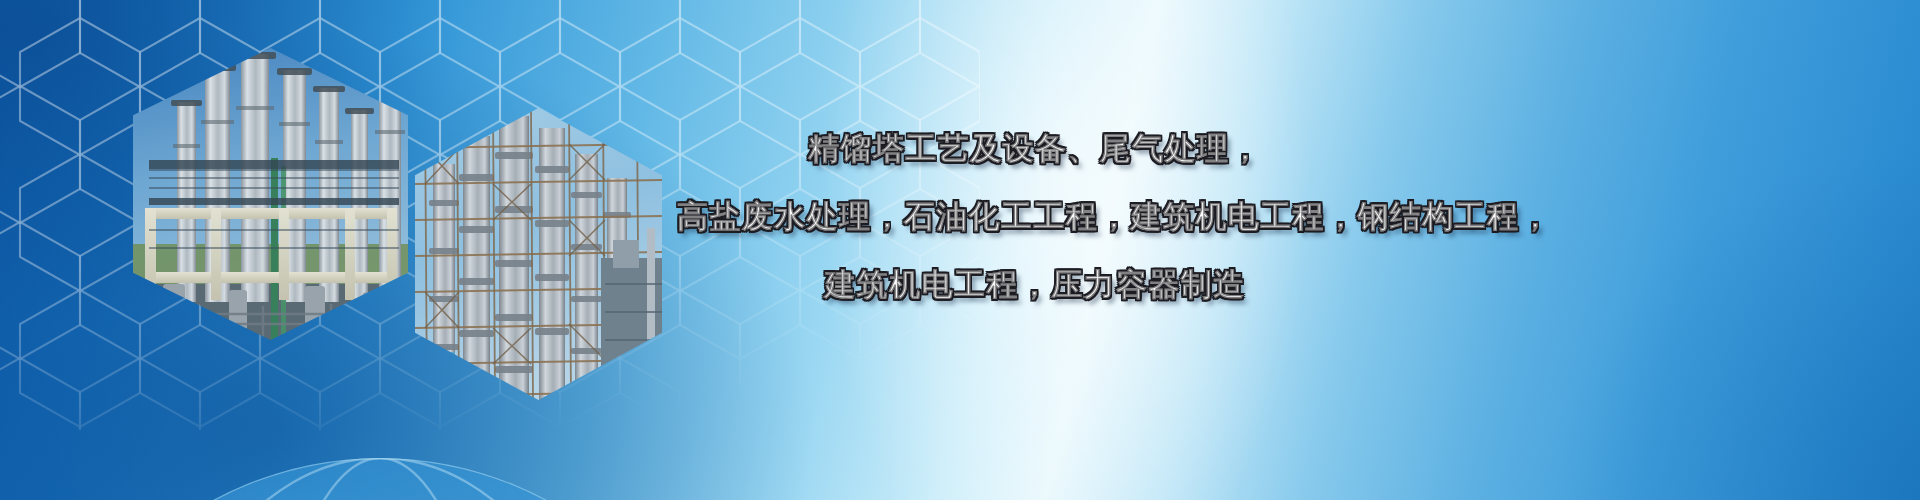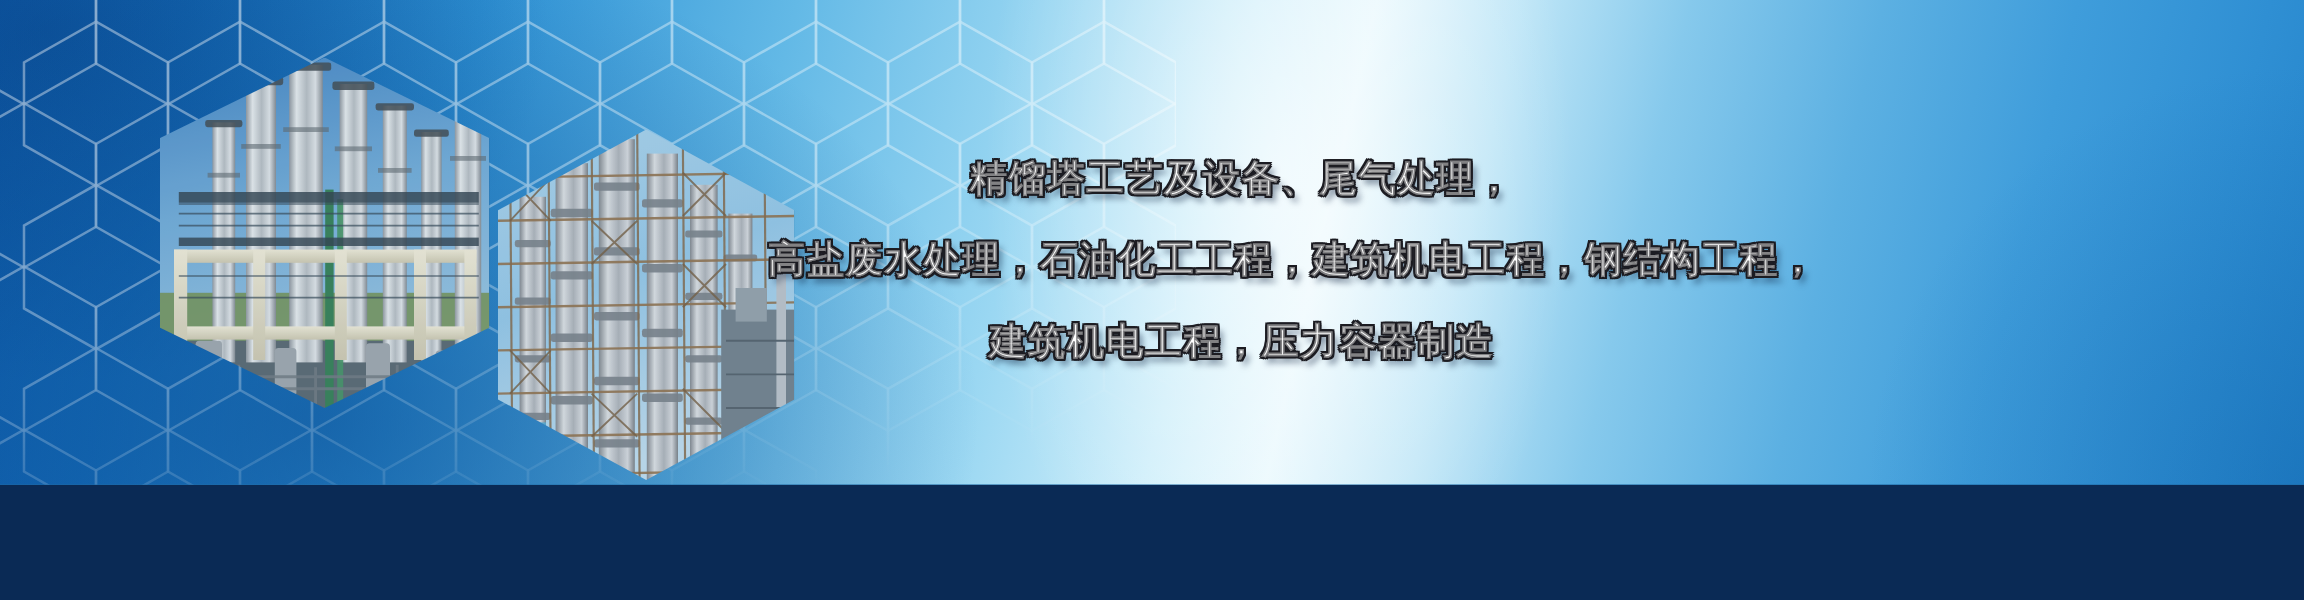"精馏塔工艺及设备、尾气处理，" #banner { height: 404px -> 500px }
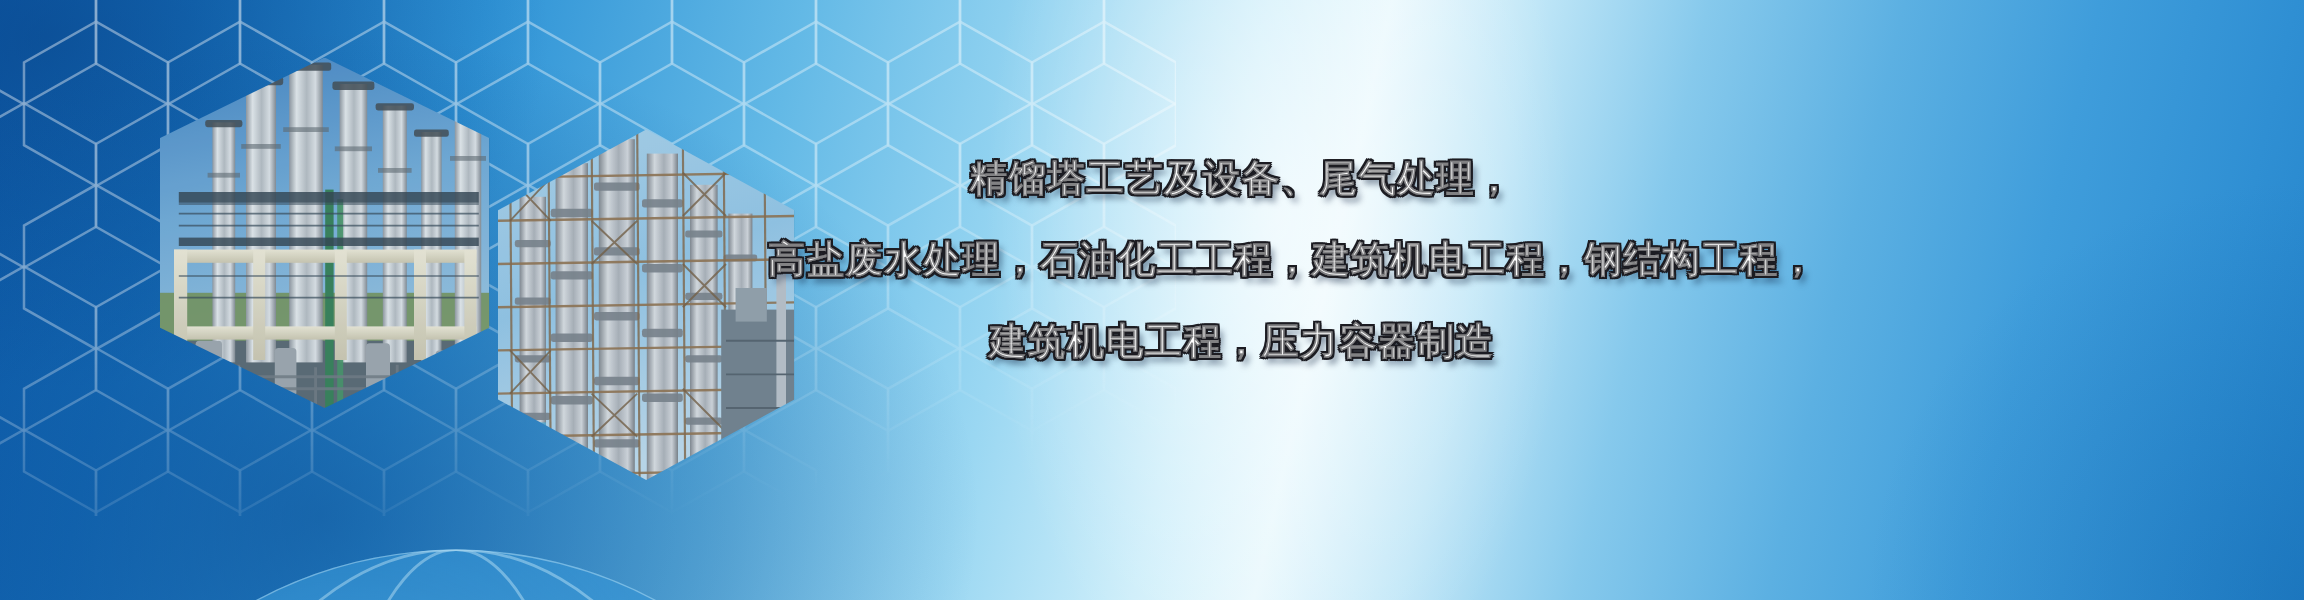"高盐废水处理，石油化工工程，建筑机电工程，钢结构工程，" #headline .line.l2 { padding-left: none -> 37px }
